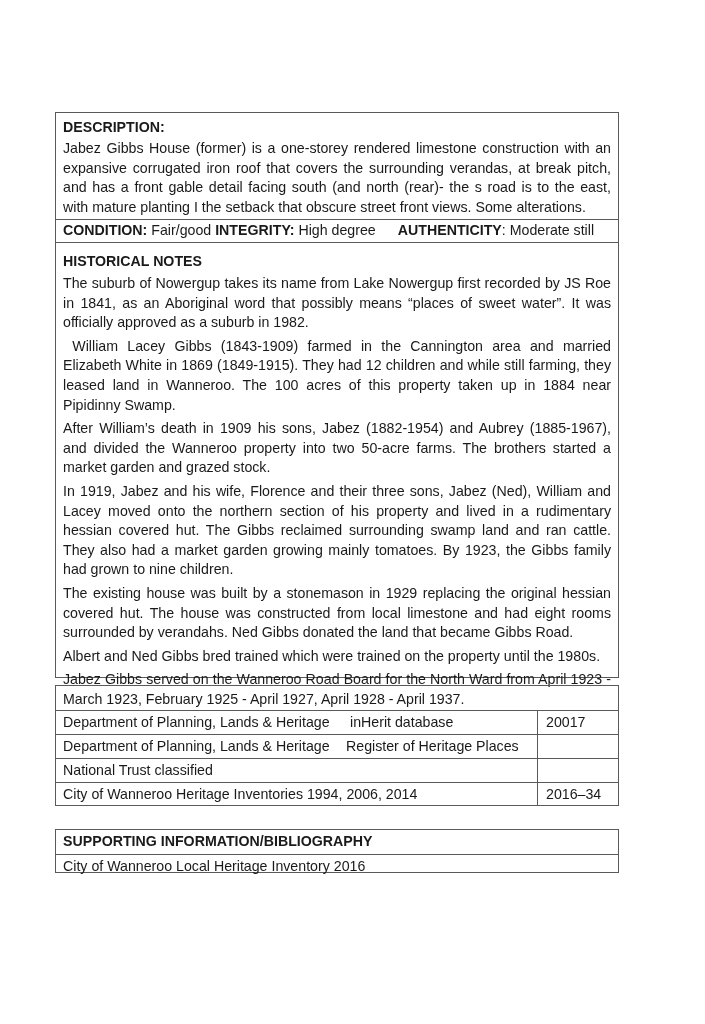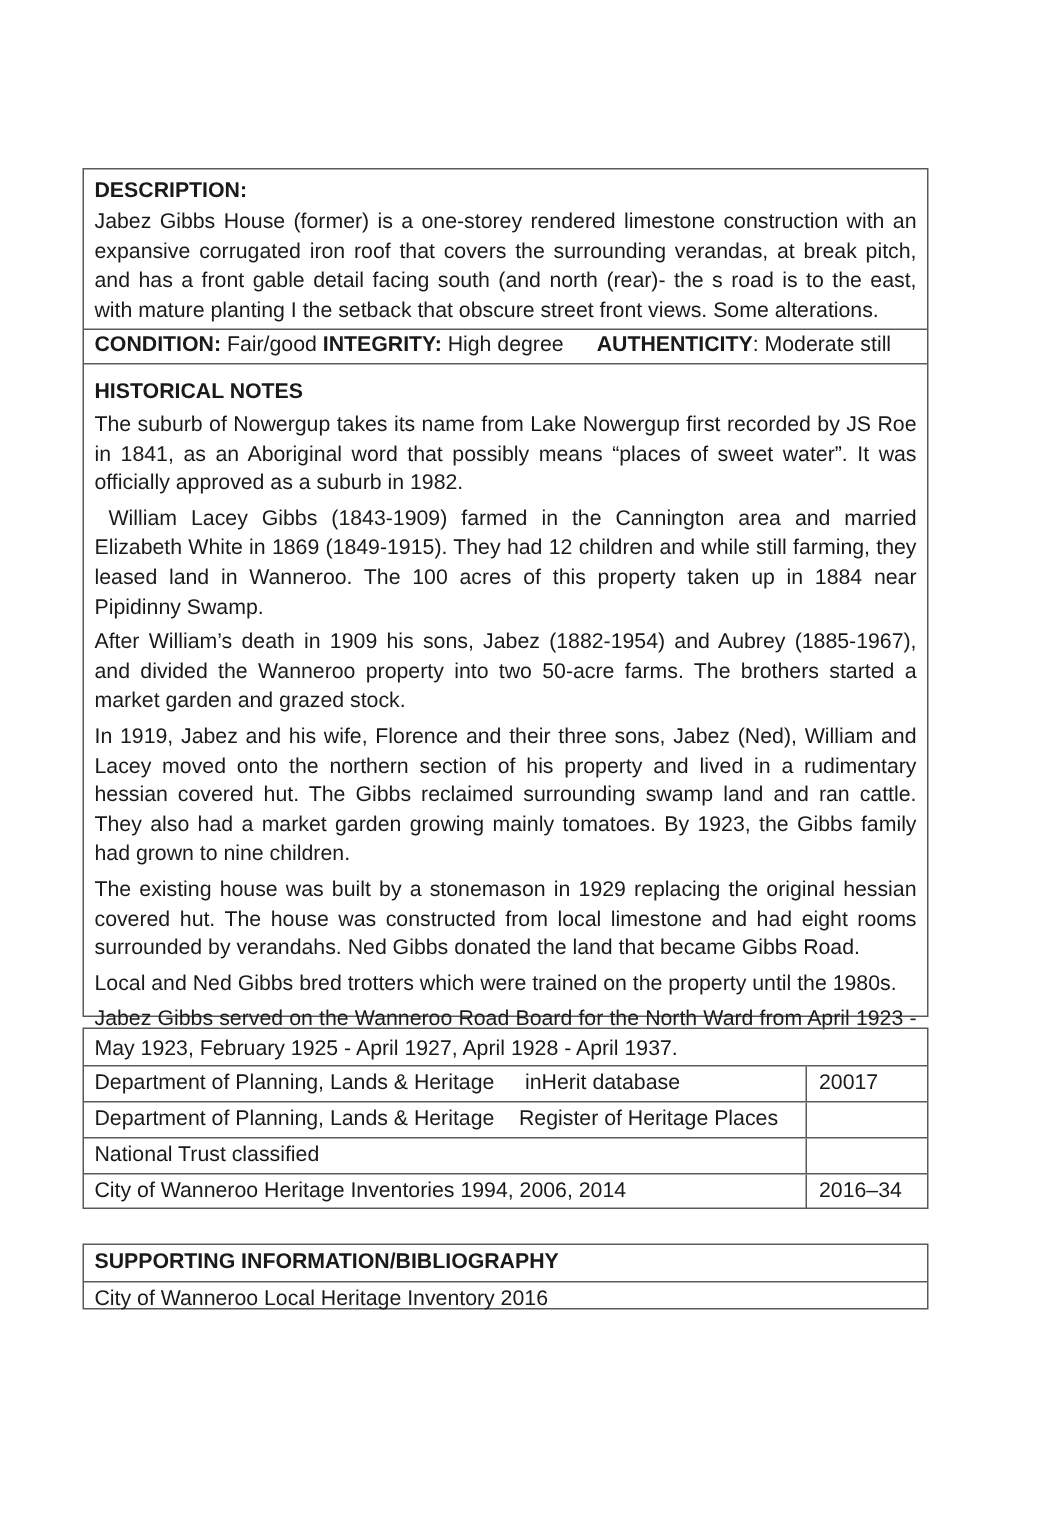"Local and Ned Gibbs bred" p.para { text: Local and Ned Gibbs bred trotters -> Albert and Ned Gibbs bred trained }
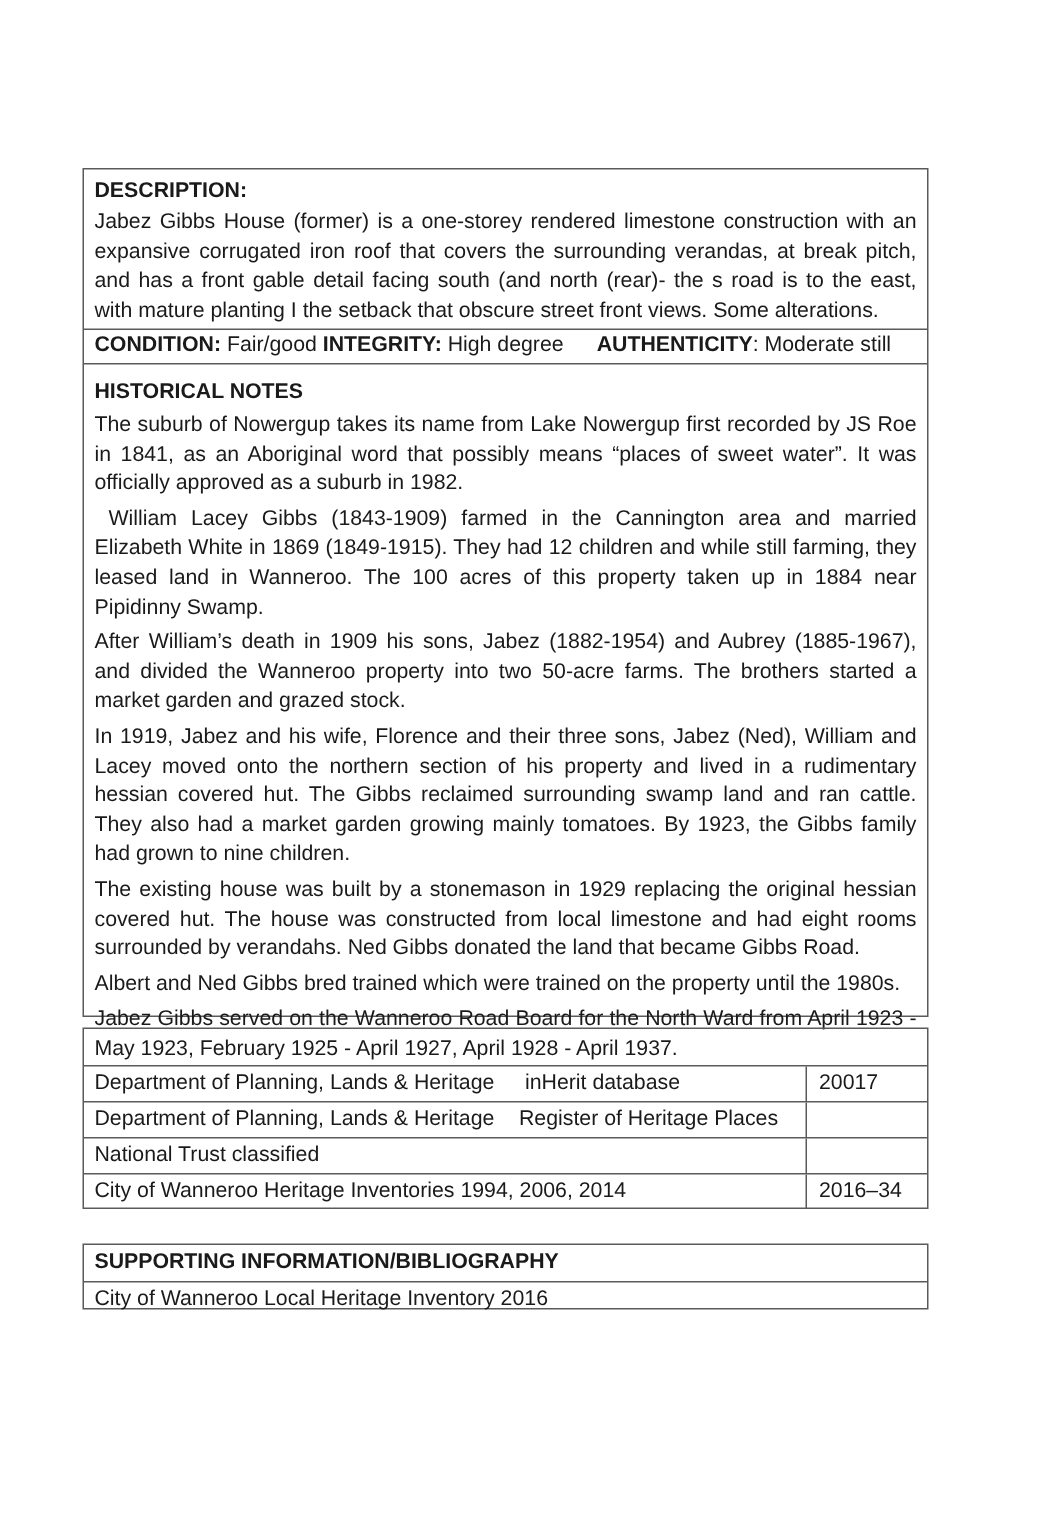"Jabez Gibbs served on the" p.para { text: May -> March }
